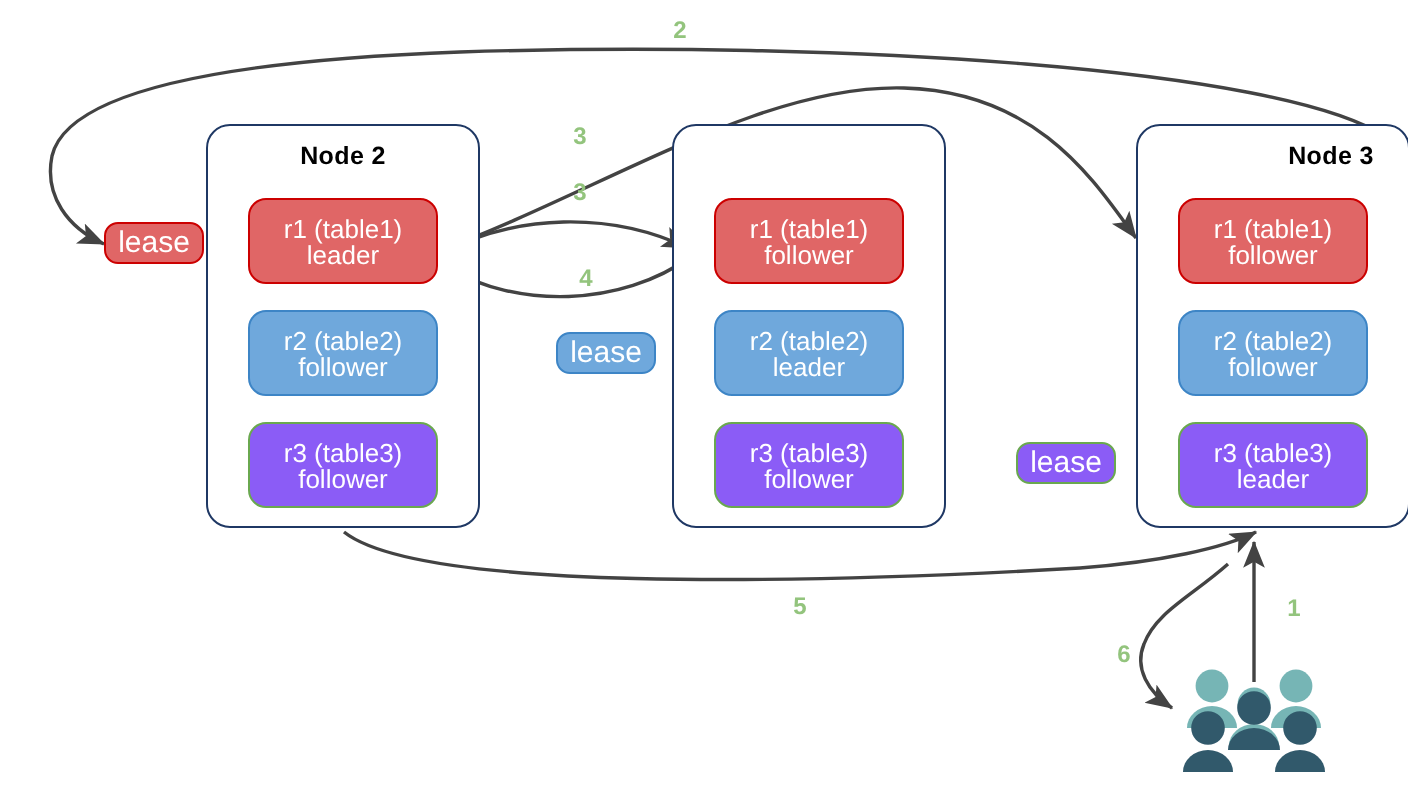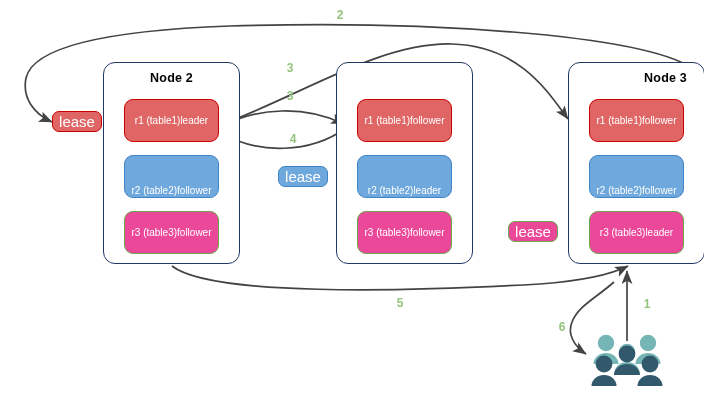"r1 (table1)" .replica { flex-direction: row -> column; font-size: 10px -> 13px }
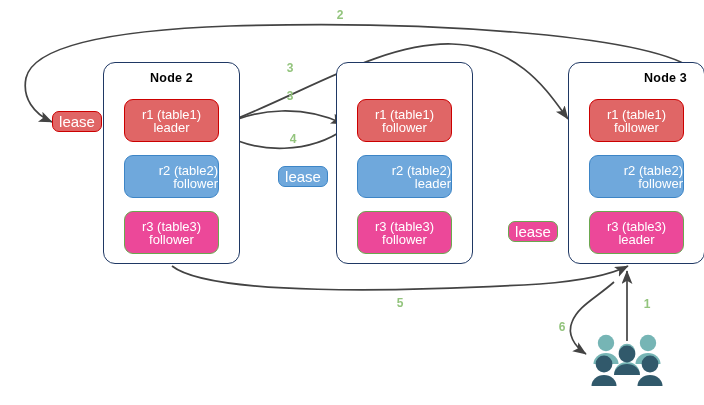"r2 (table2)" .rep-blue { align-items: flex-end -> none }
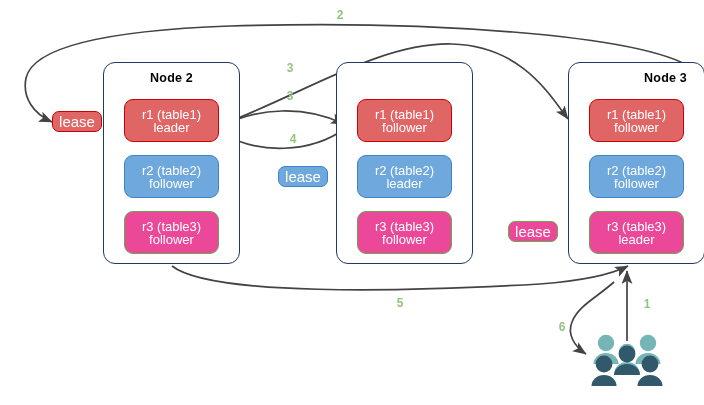"r3 (table3)" .rep-green { background: #ec4899 -> #8b5cf6 }
